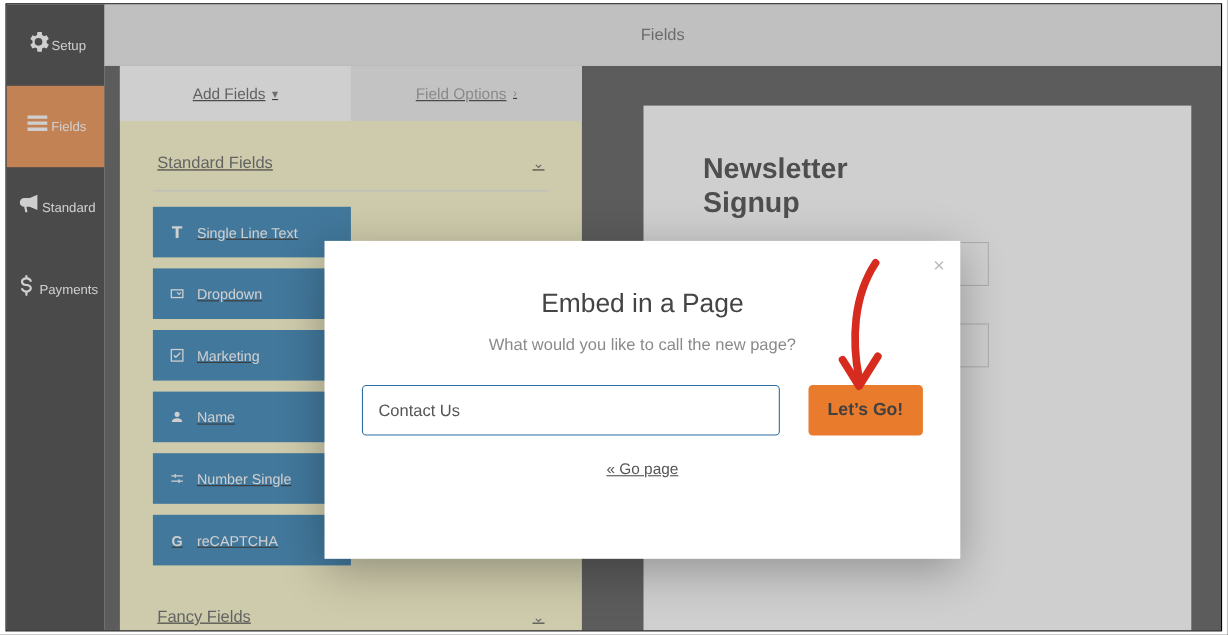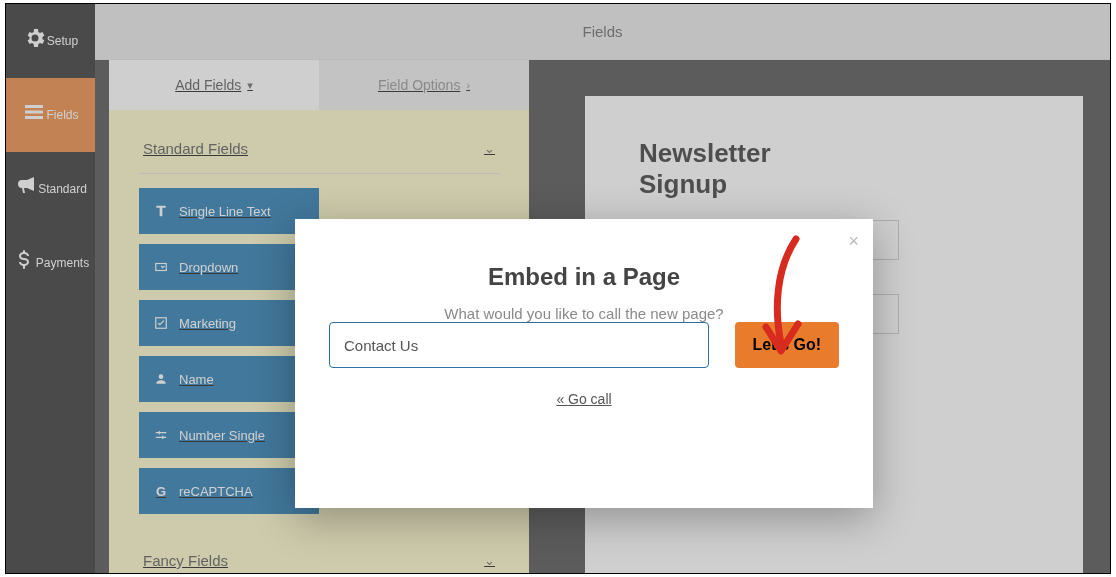"Embed in a Page" .modal-title { font-weight: 700 -> 400 }
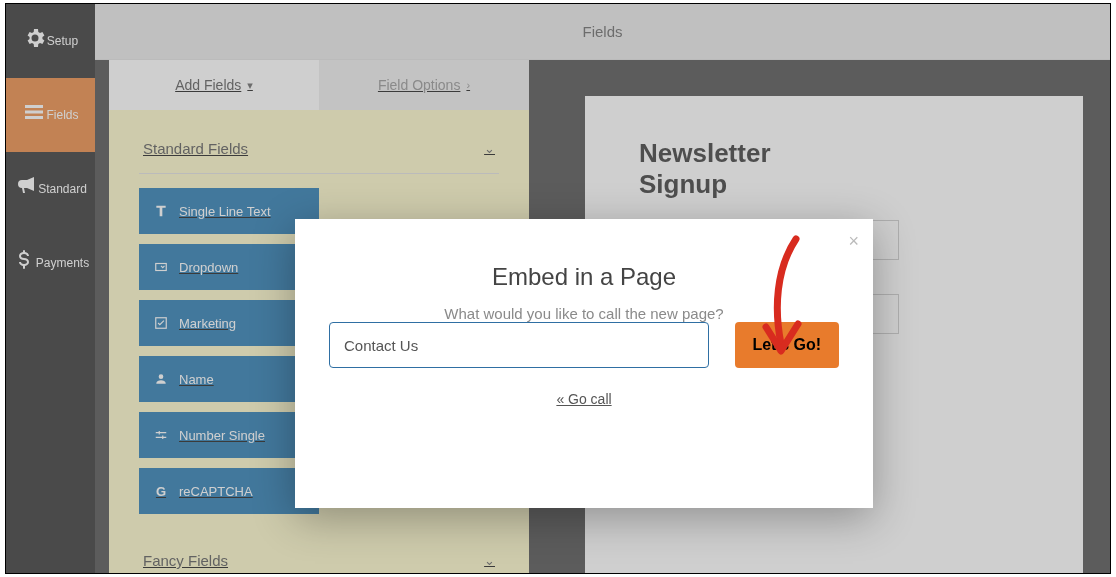"What would you like to" .modal-sub { margin-bottom: none -> 28px }
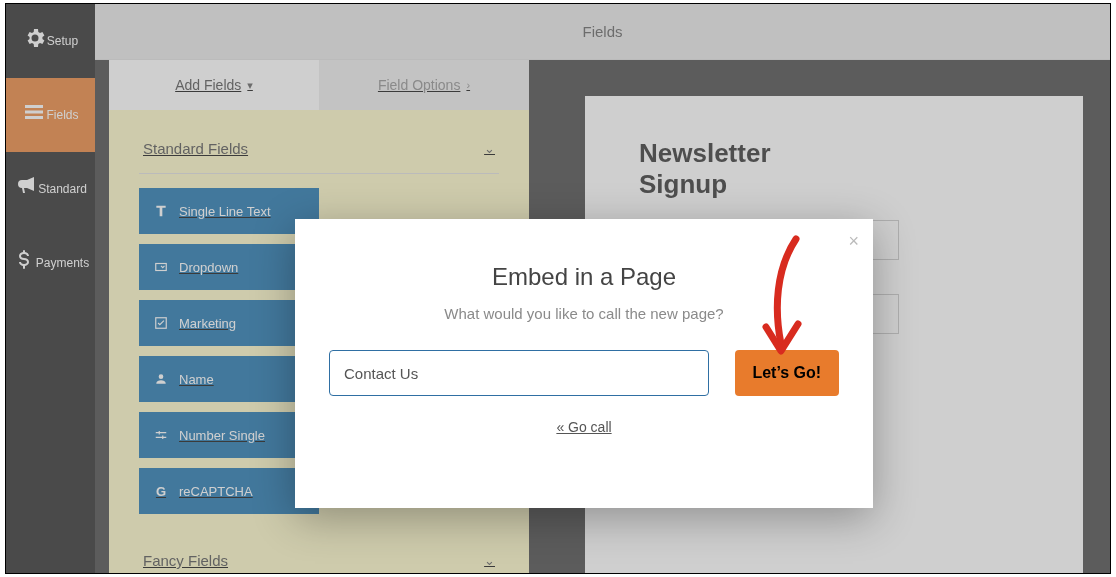"Let’s Go!" .go-btn { color: #000000 -> #404040 }
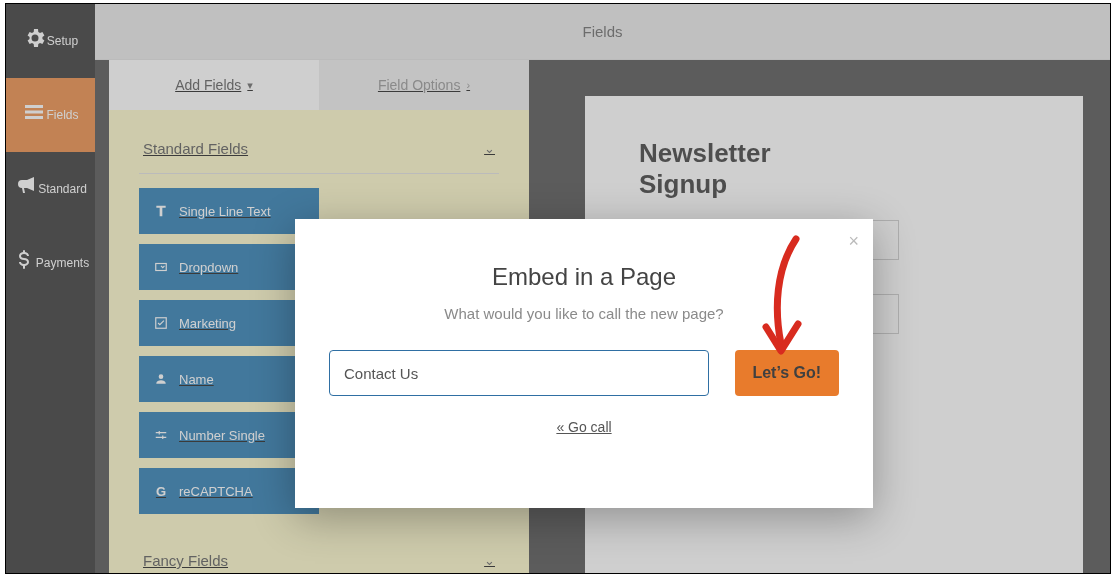"« Go call" u { text: call -> page }
